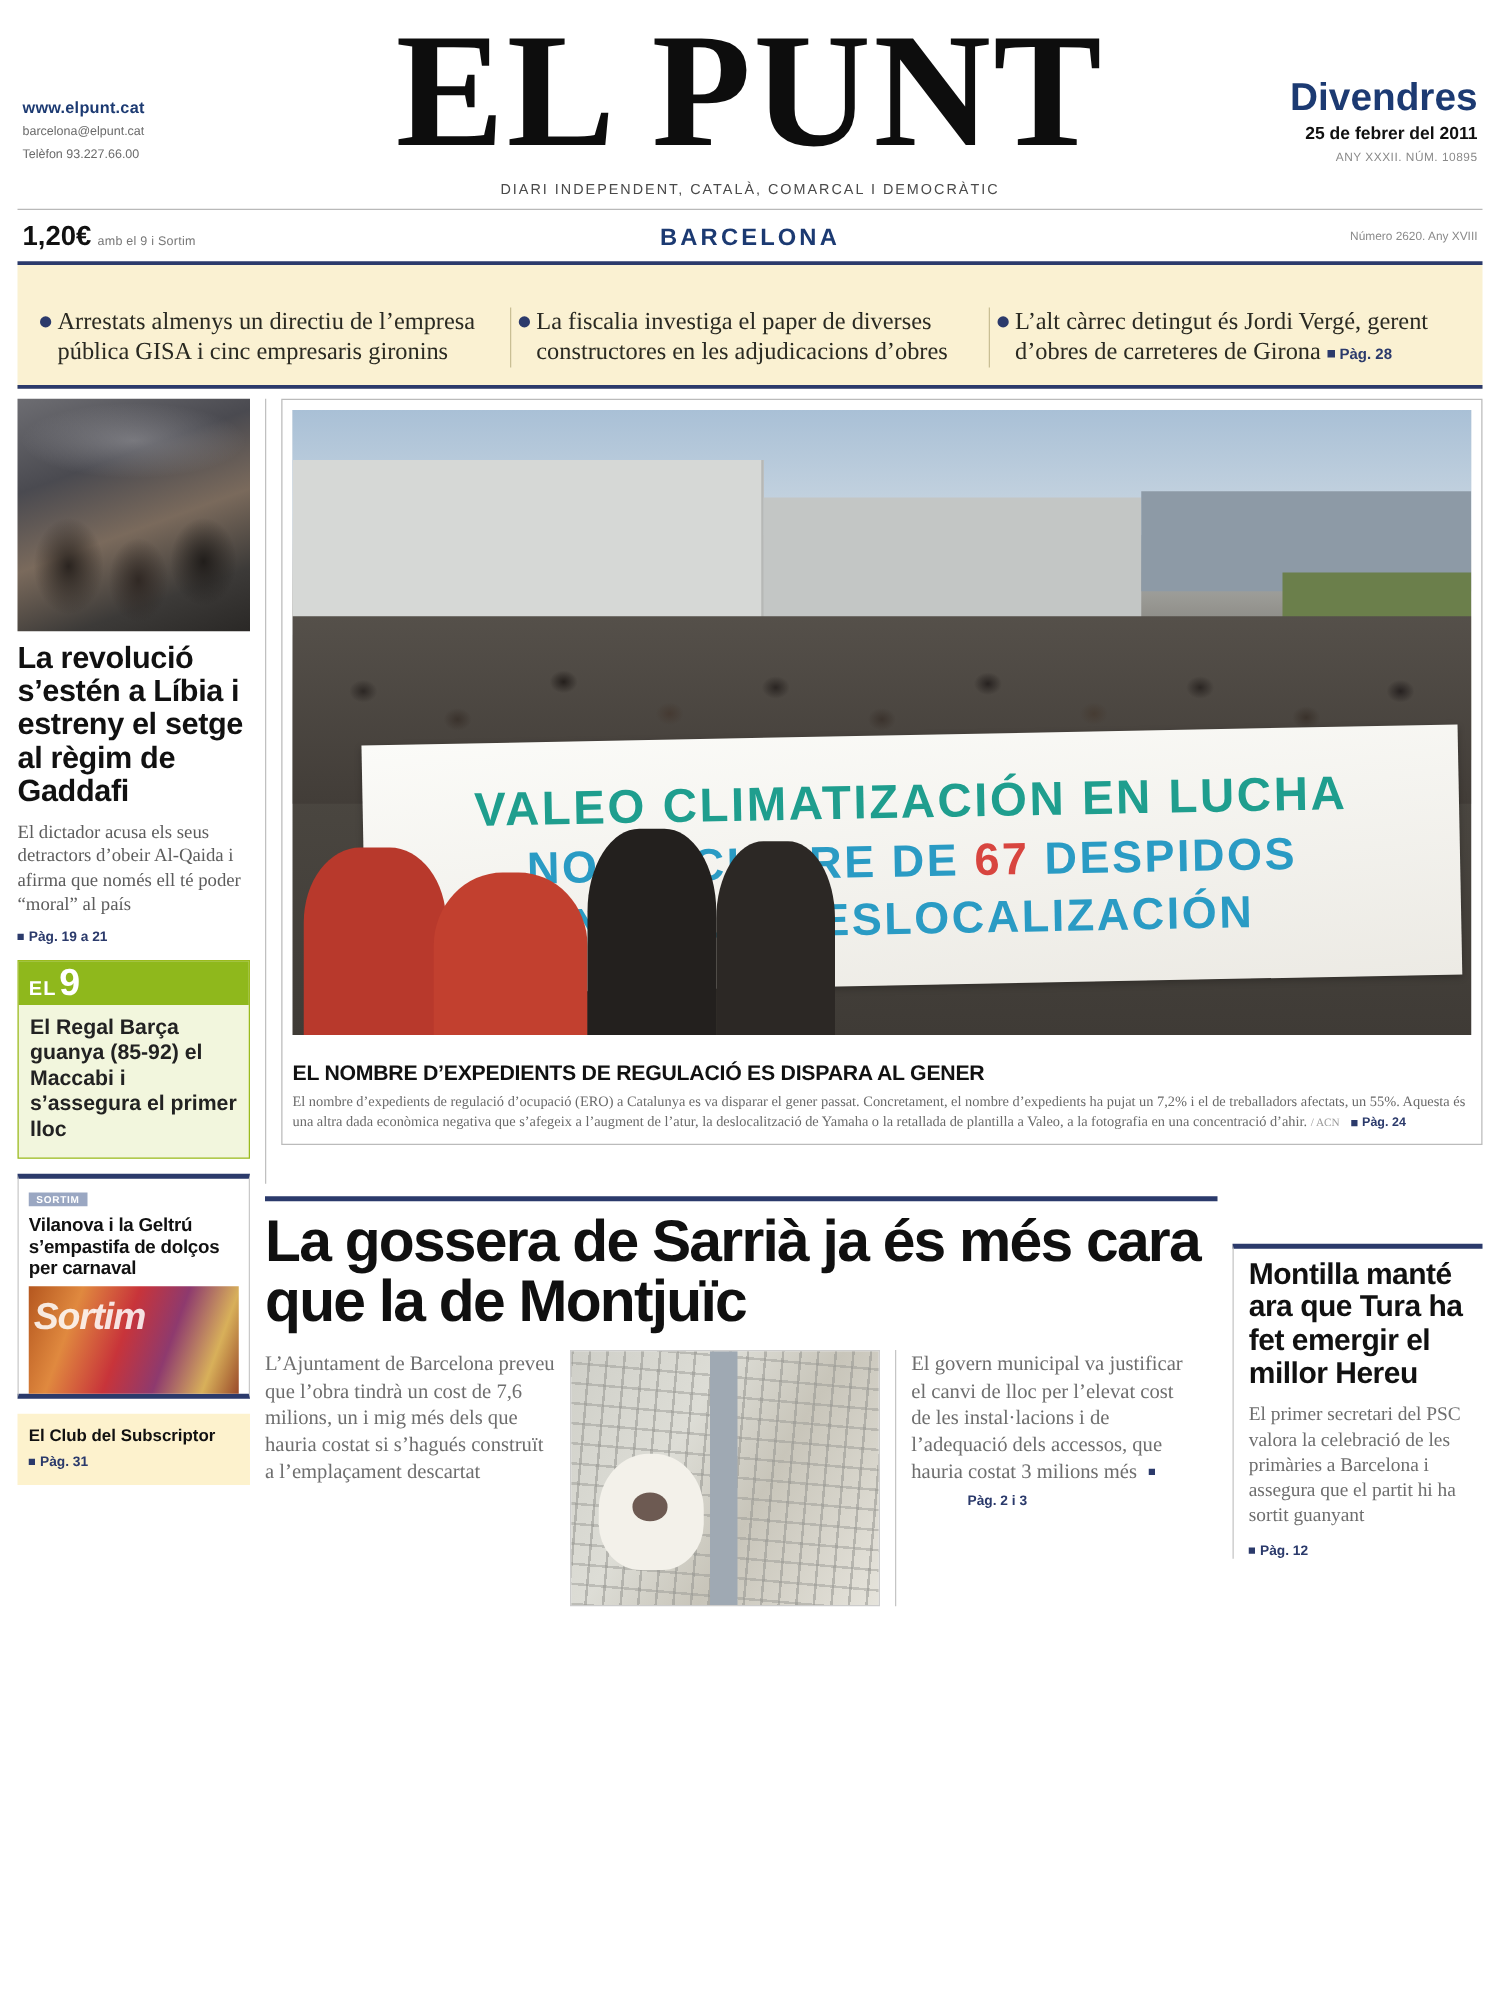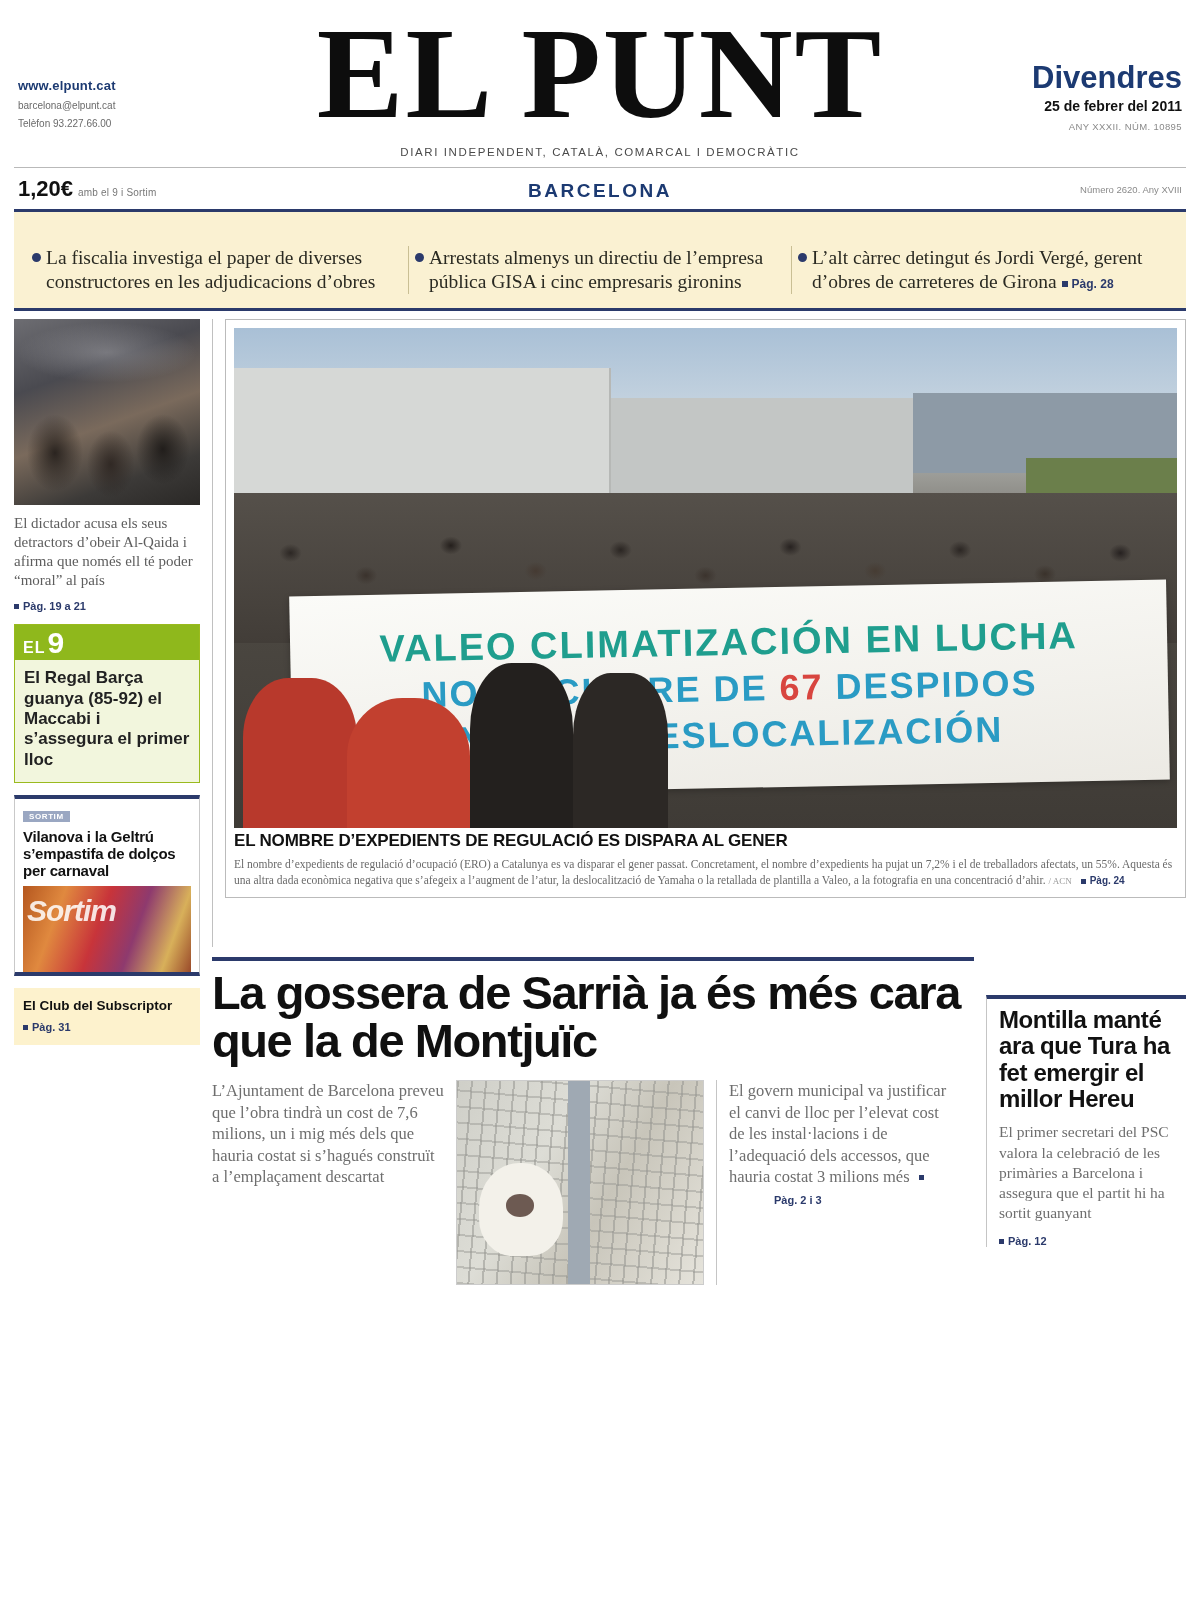"La fiscalia investiga el paper" div.lb { order: before "Arrestats almenys un directiu de" -> after "Arrestats almenys un directiu de" }
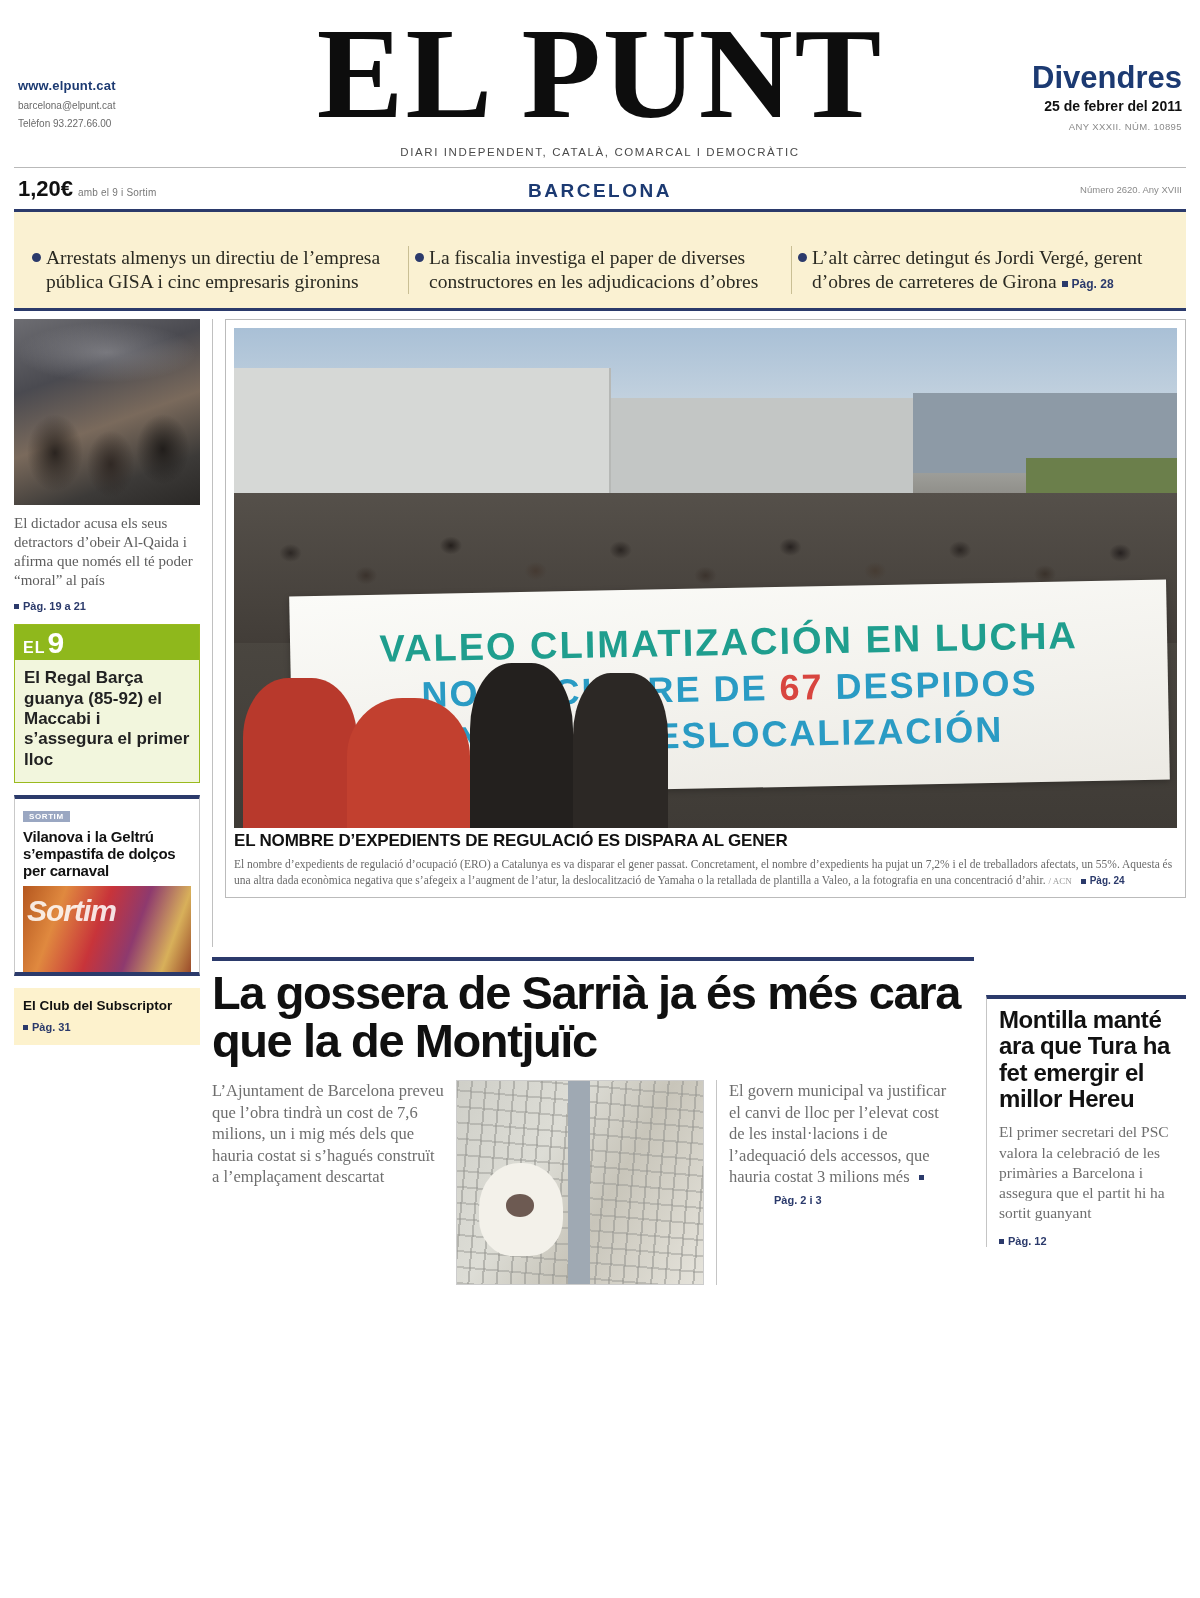"La revolució s’estén a Líbia" h2 { html: none -> <h2>La revolució s’estén a Líbia i estreny el setge al règim de Gaddafi</h2> }
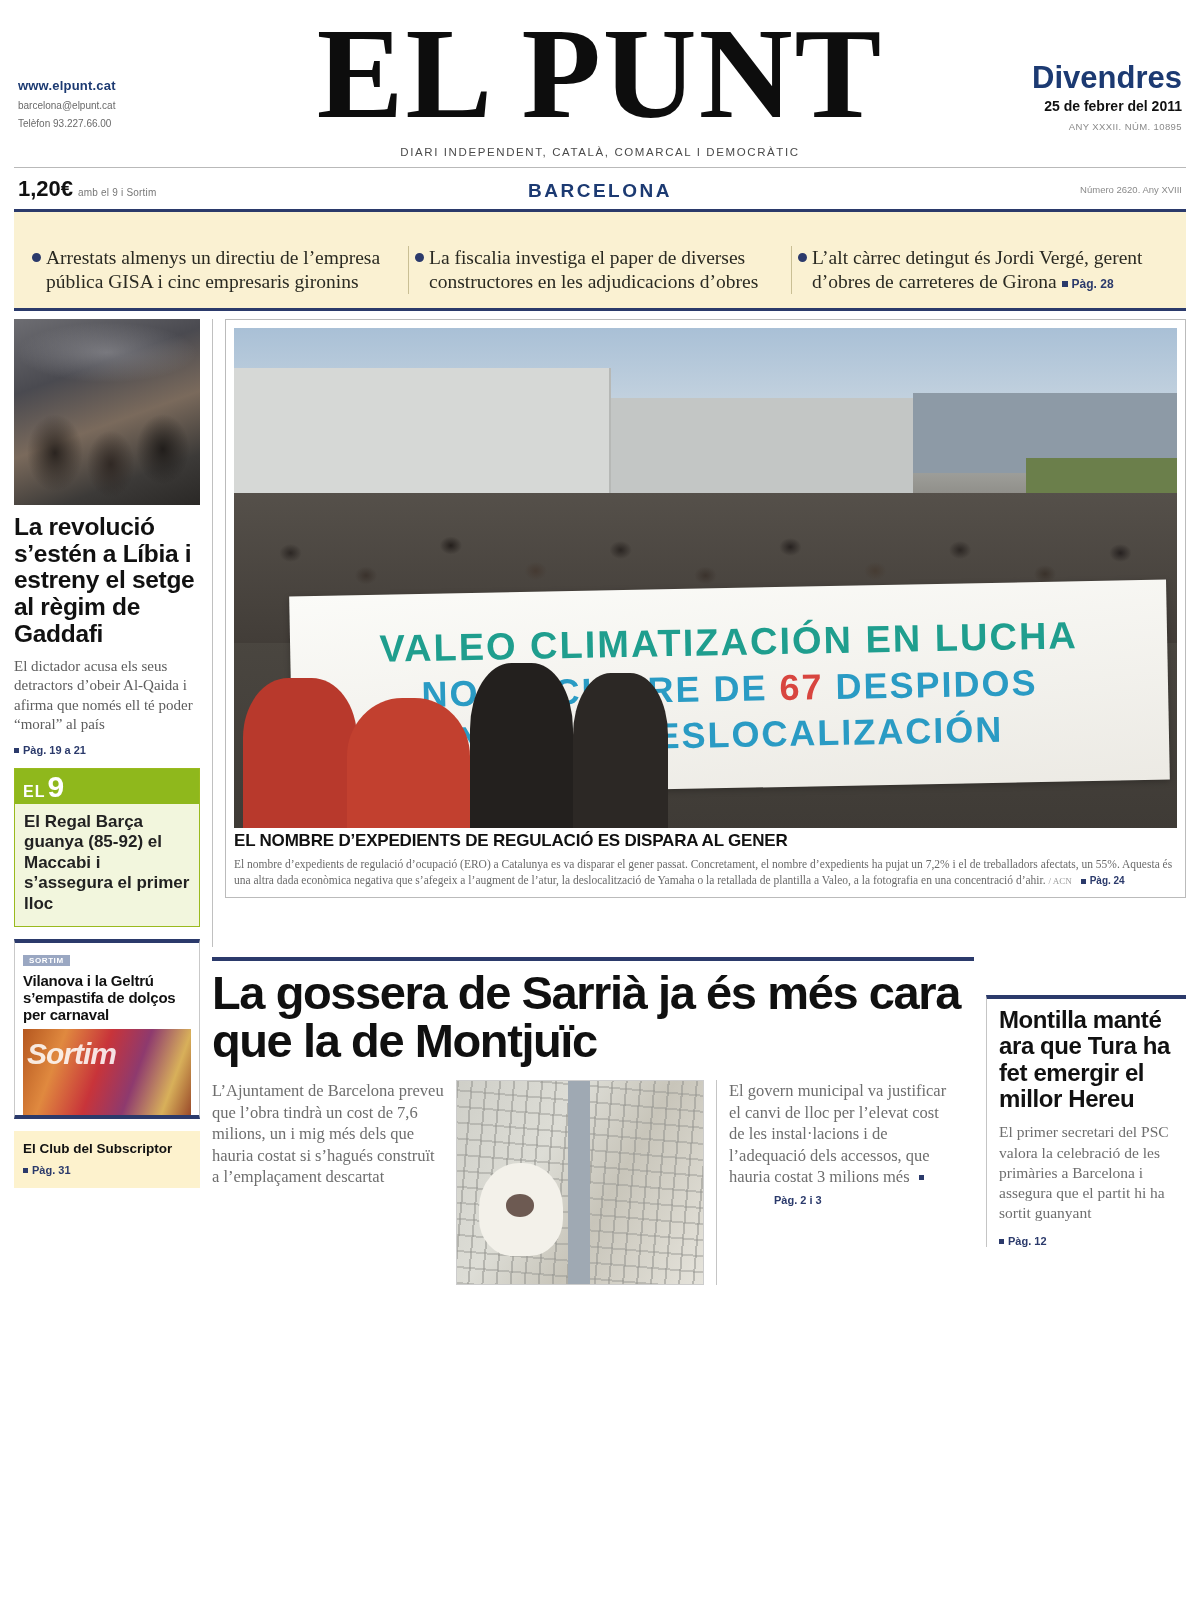"EL NOMBRE D’EXPEDIENTS DE REGULACIÓ ES" .cap-title { margin-top: 3px -> 21px }
